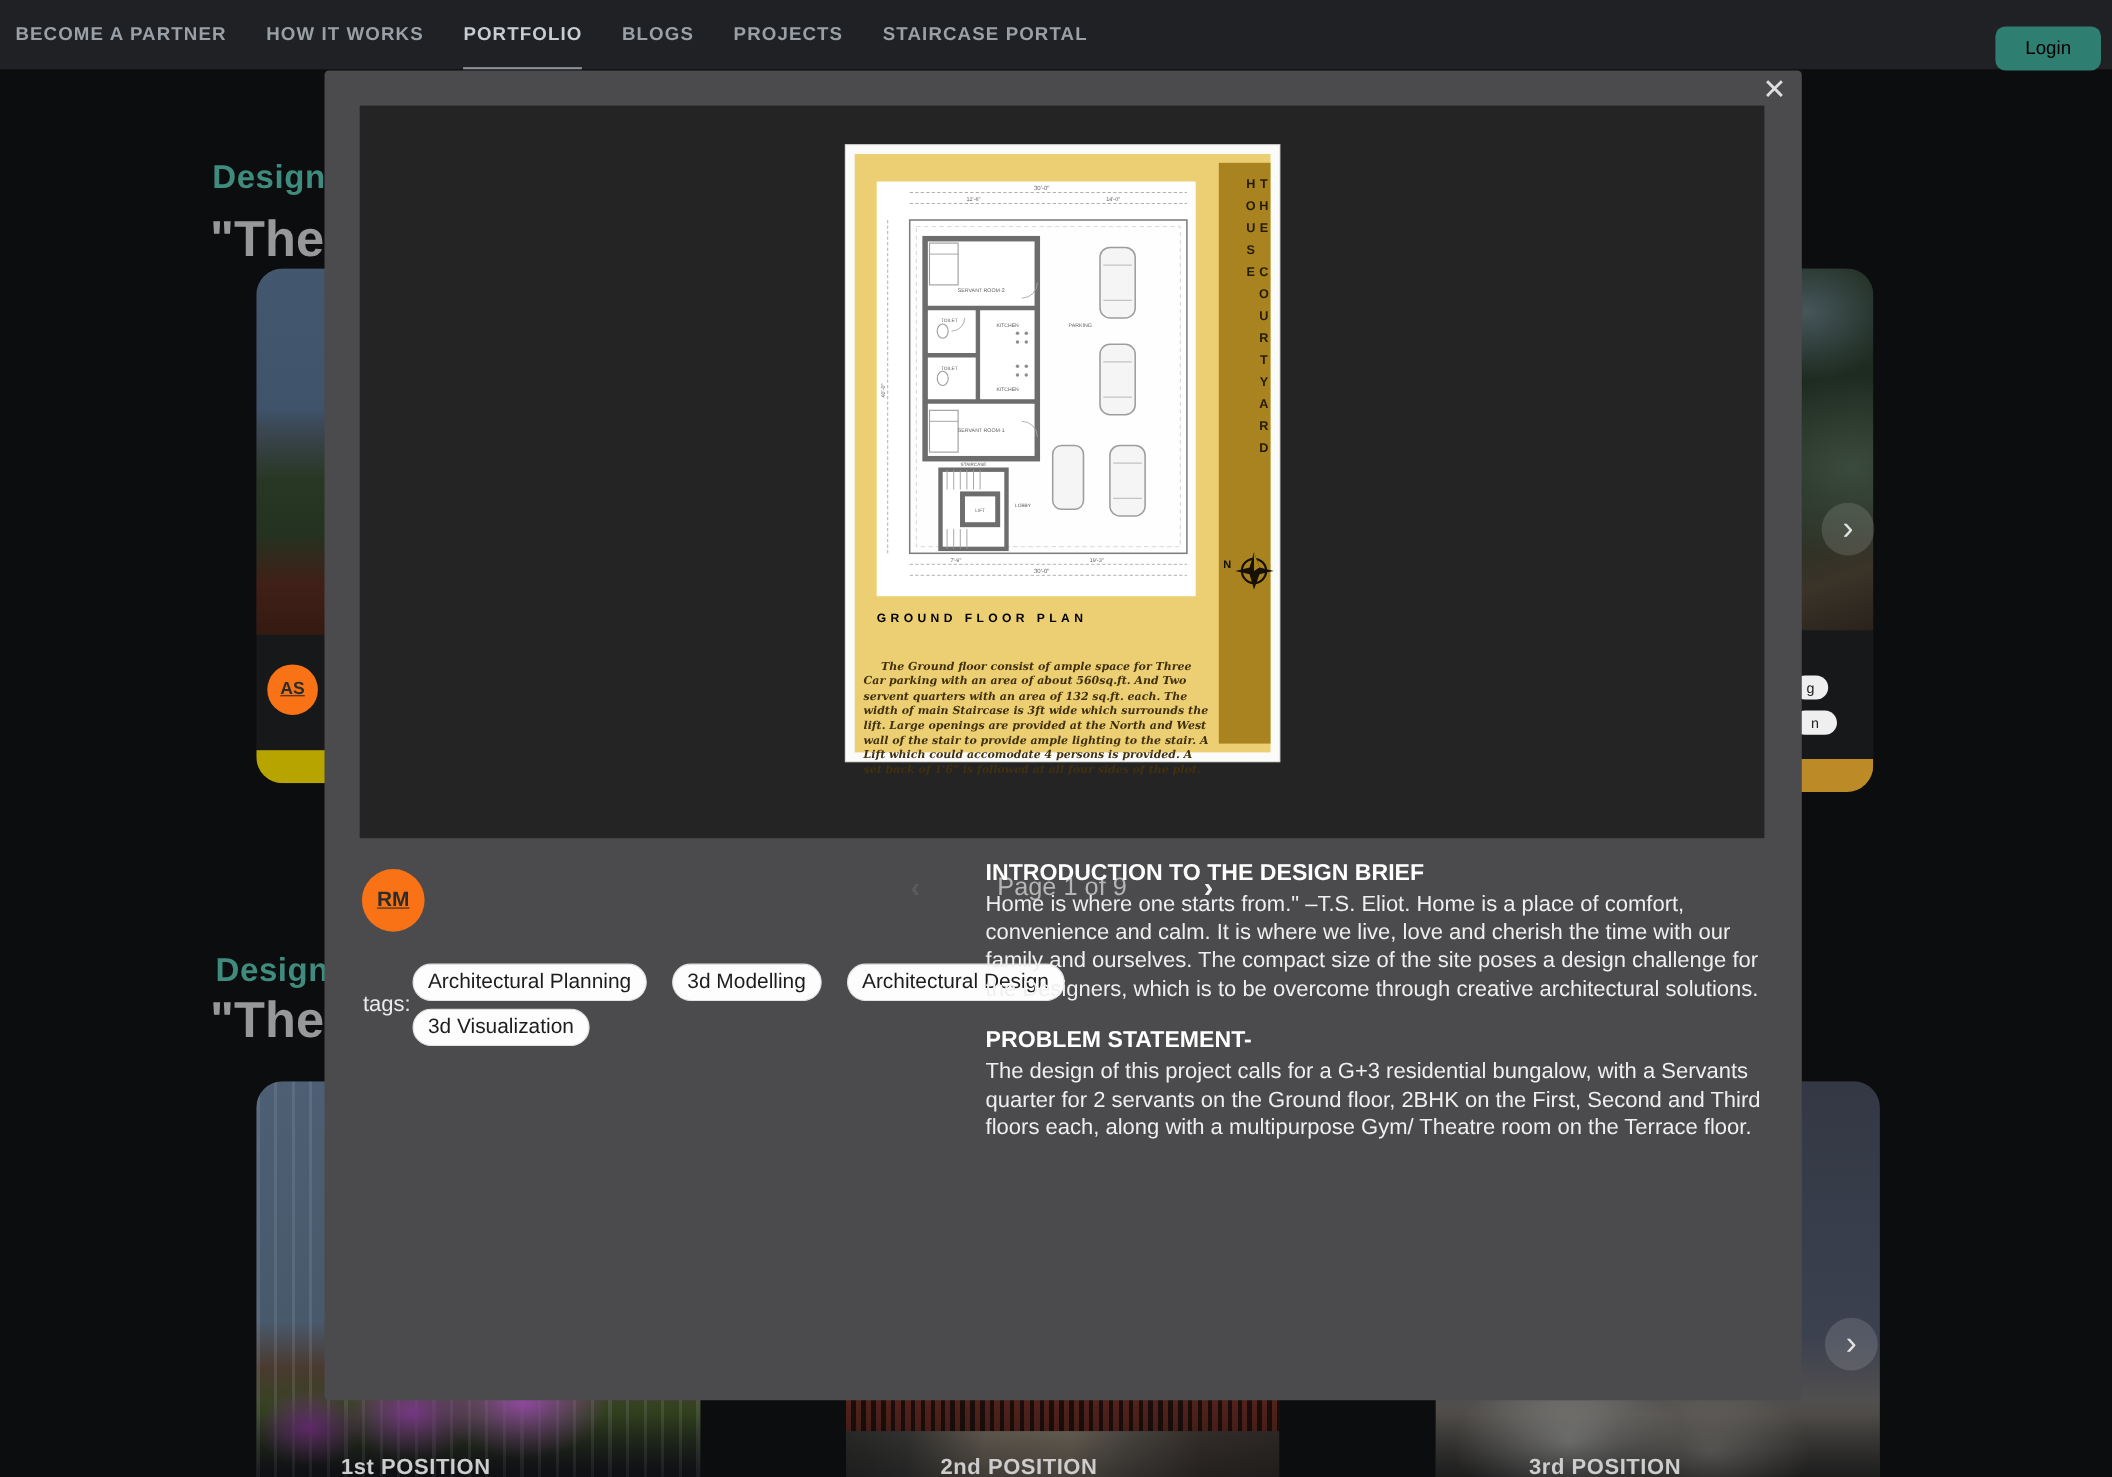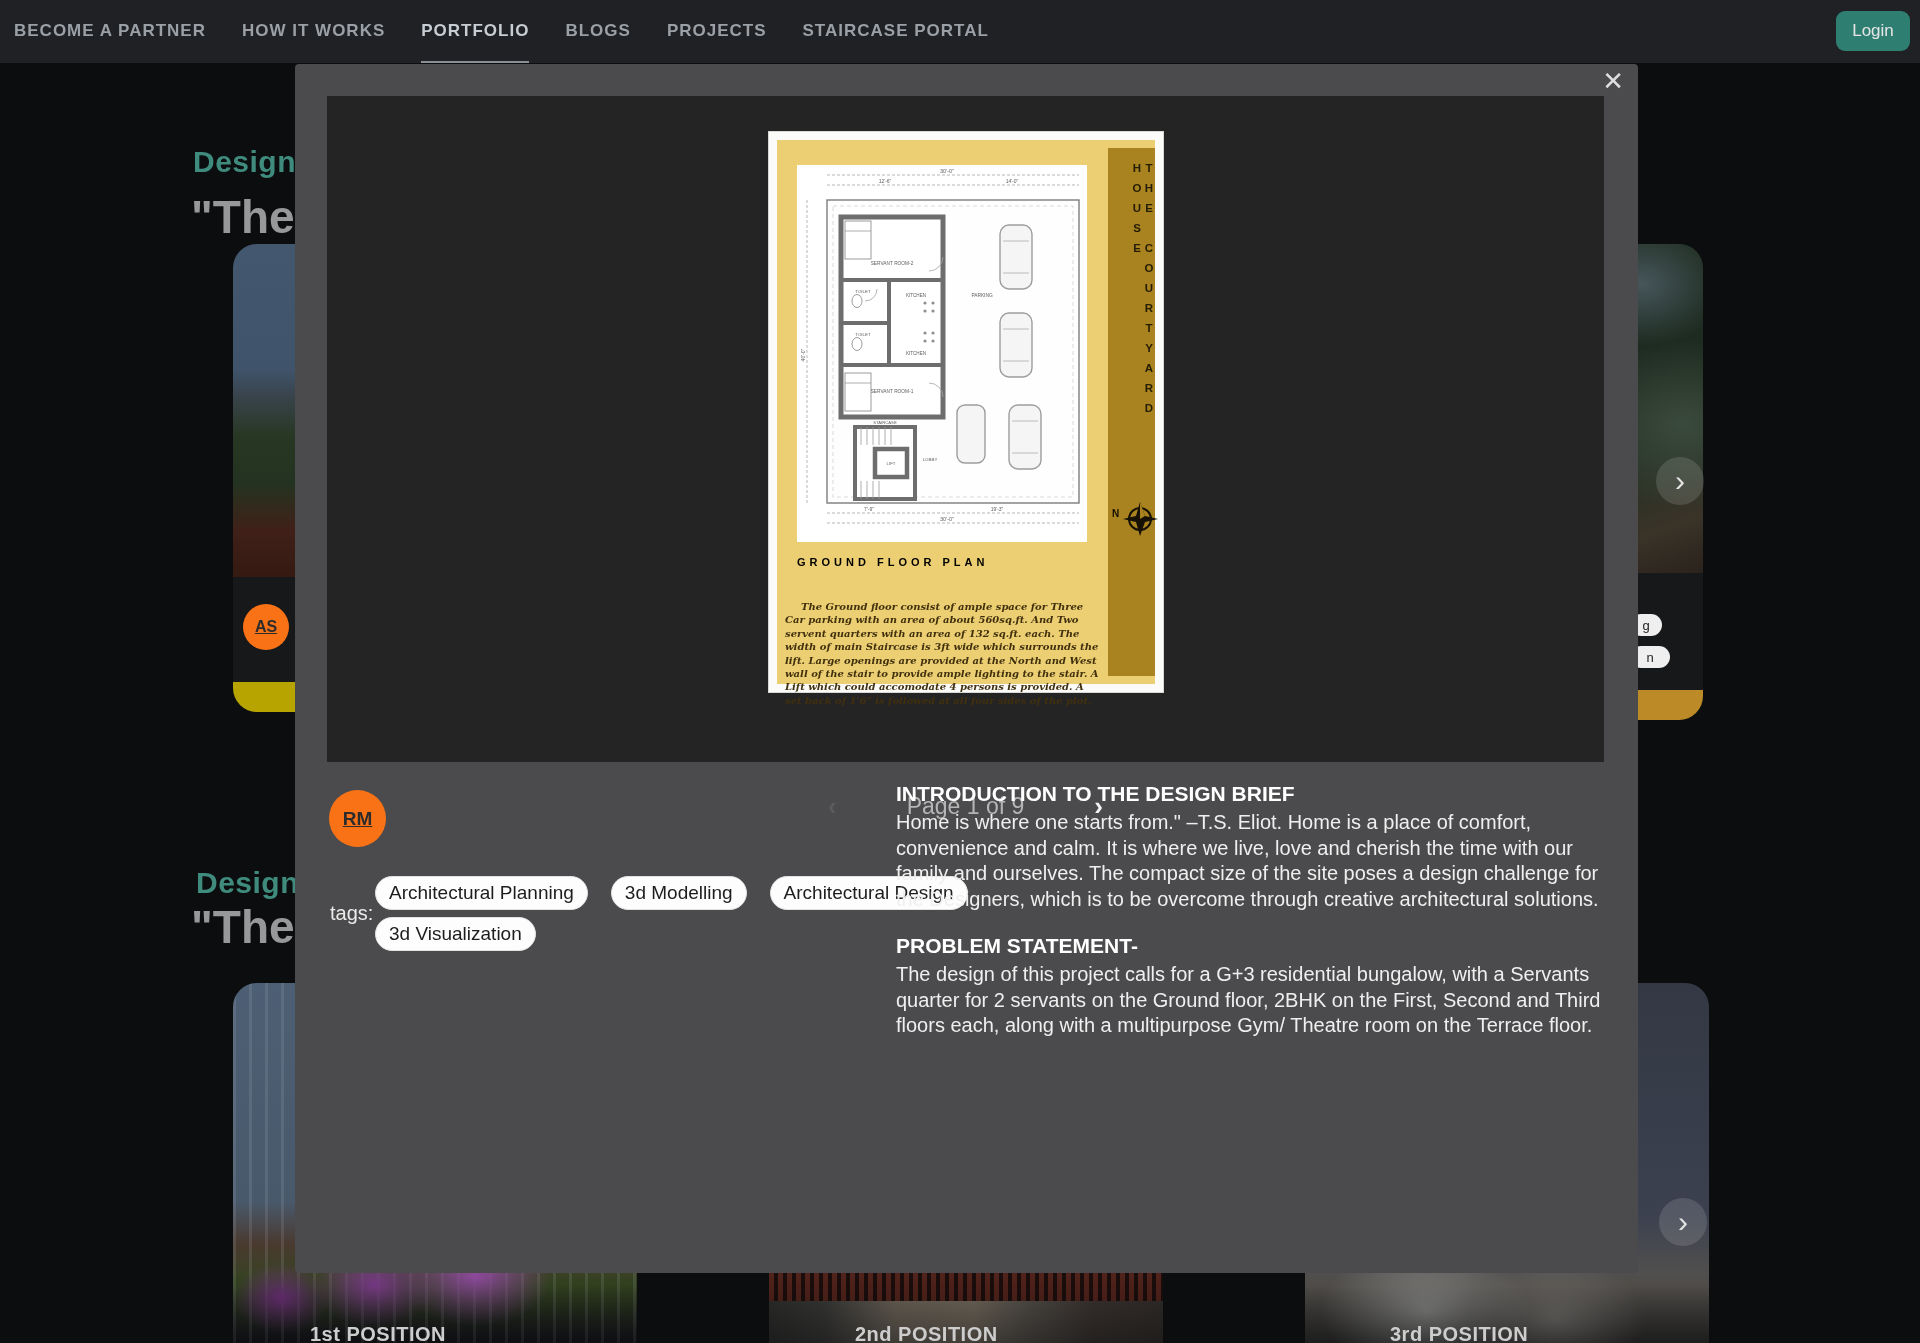"Login" .login-btn { color: #e5e5e5 -> #000000; top: 11px -> 24px; width: 74px -> 96px }
